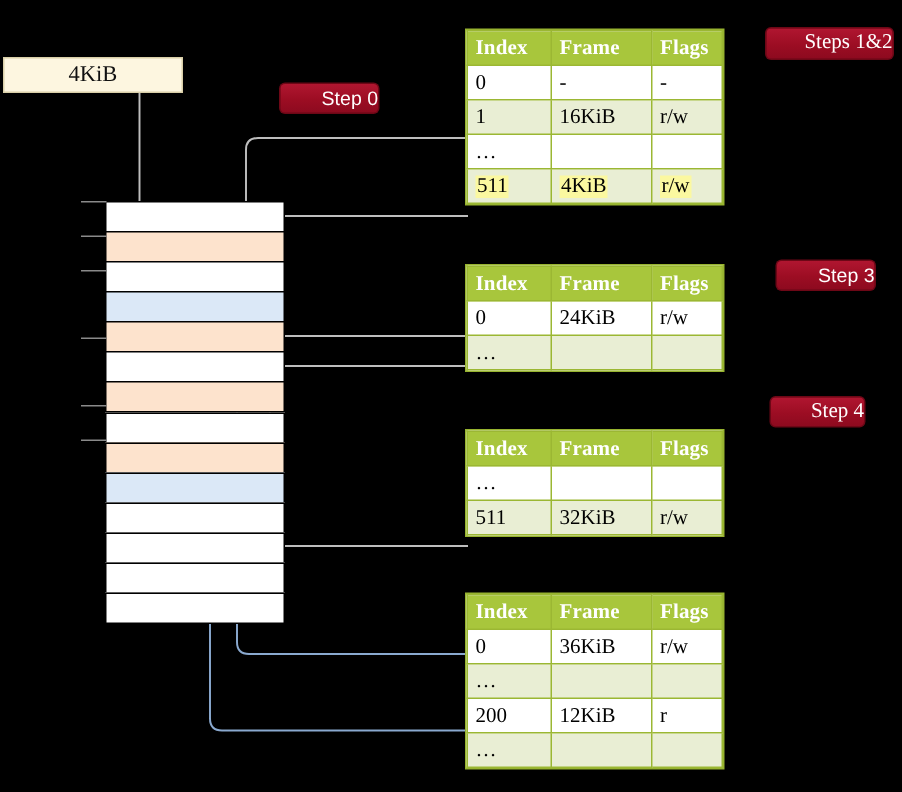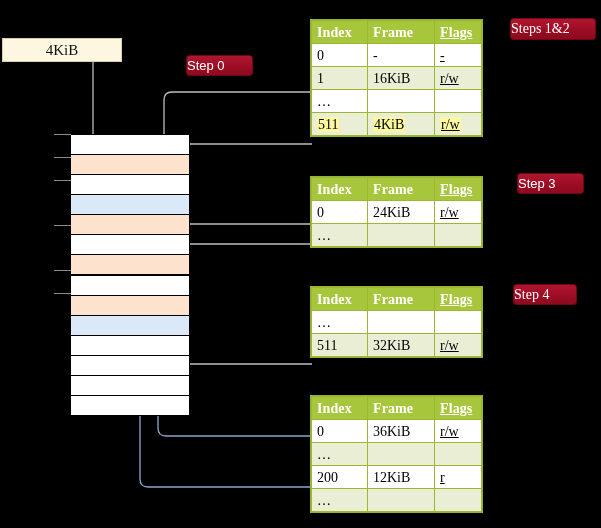"Flags" .ptable td.c-flags,.ptable th.c-flags { text-decoration: underline -> none }
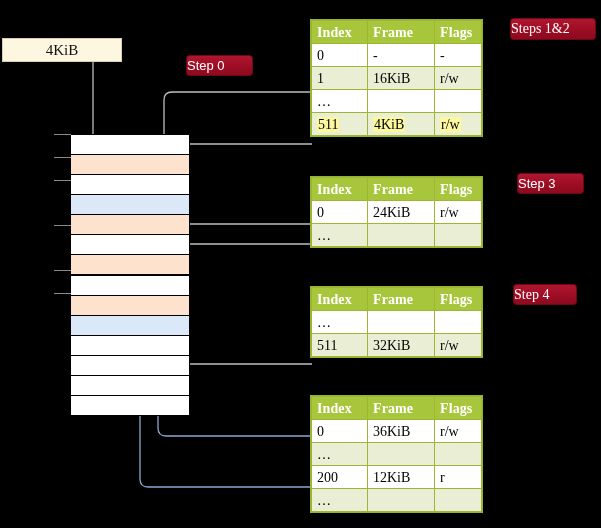"Steps 1&2" .badge { text-align: left -> right }
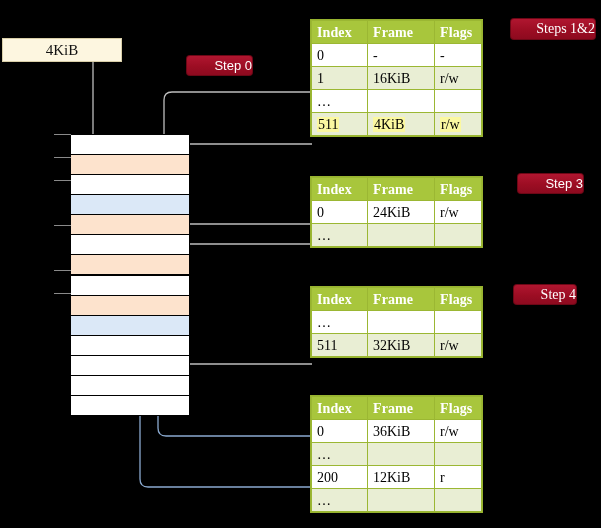"Step 4" div.badge { margin-top: 20px -> none }
